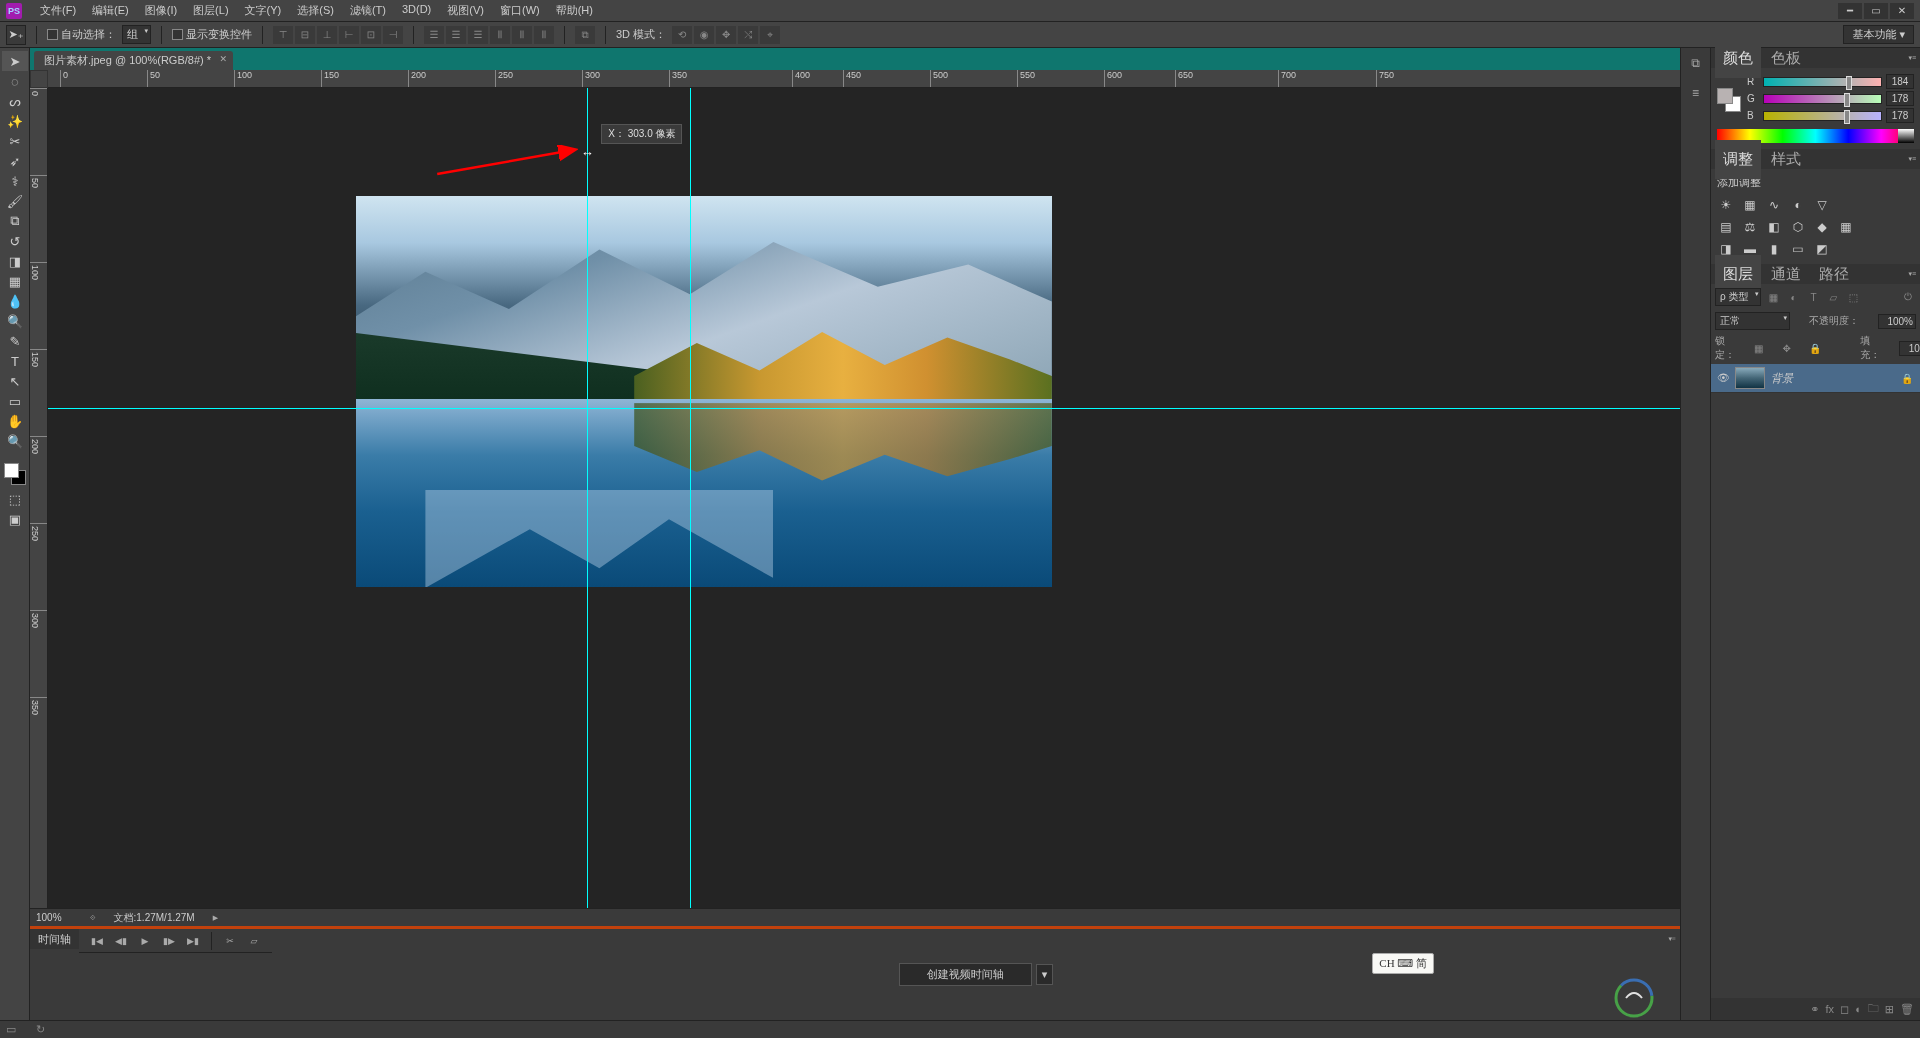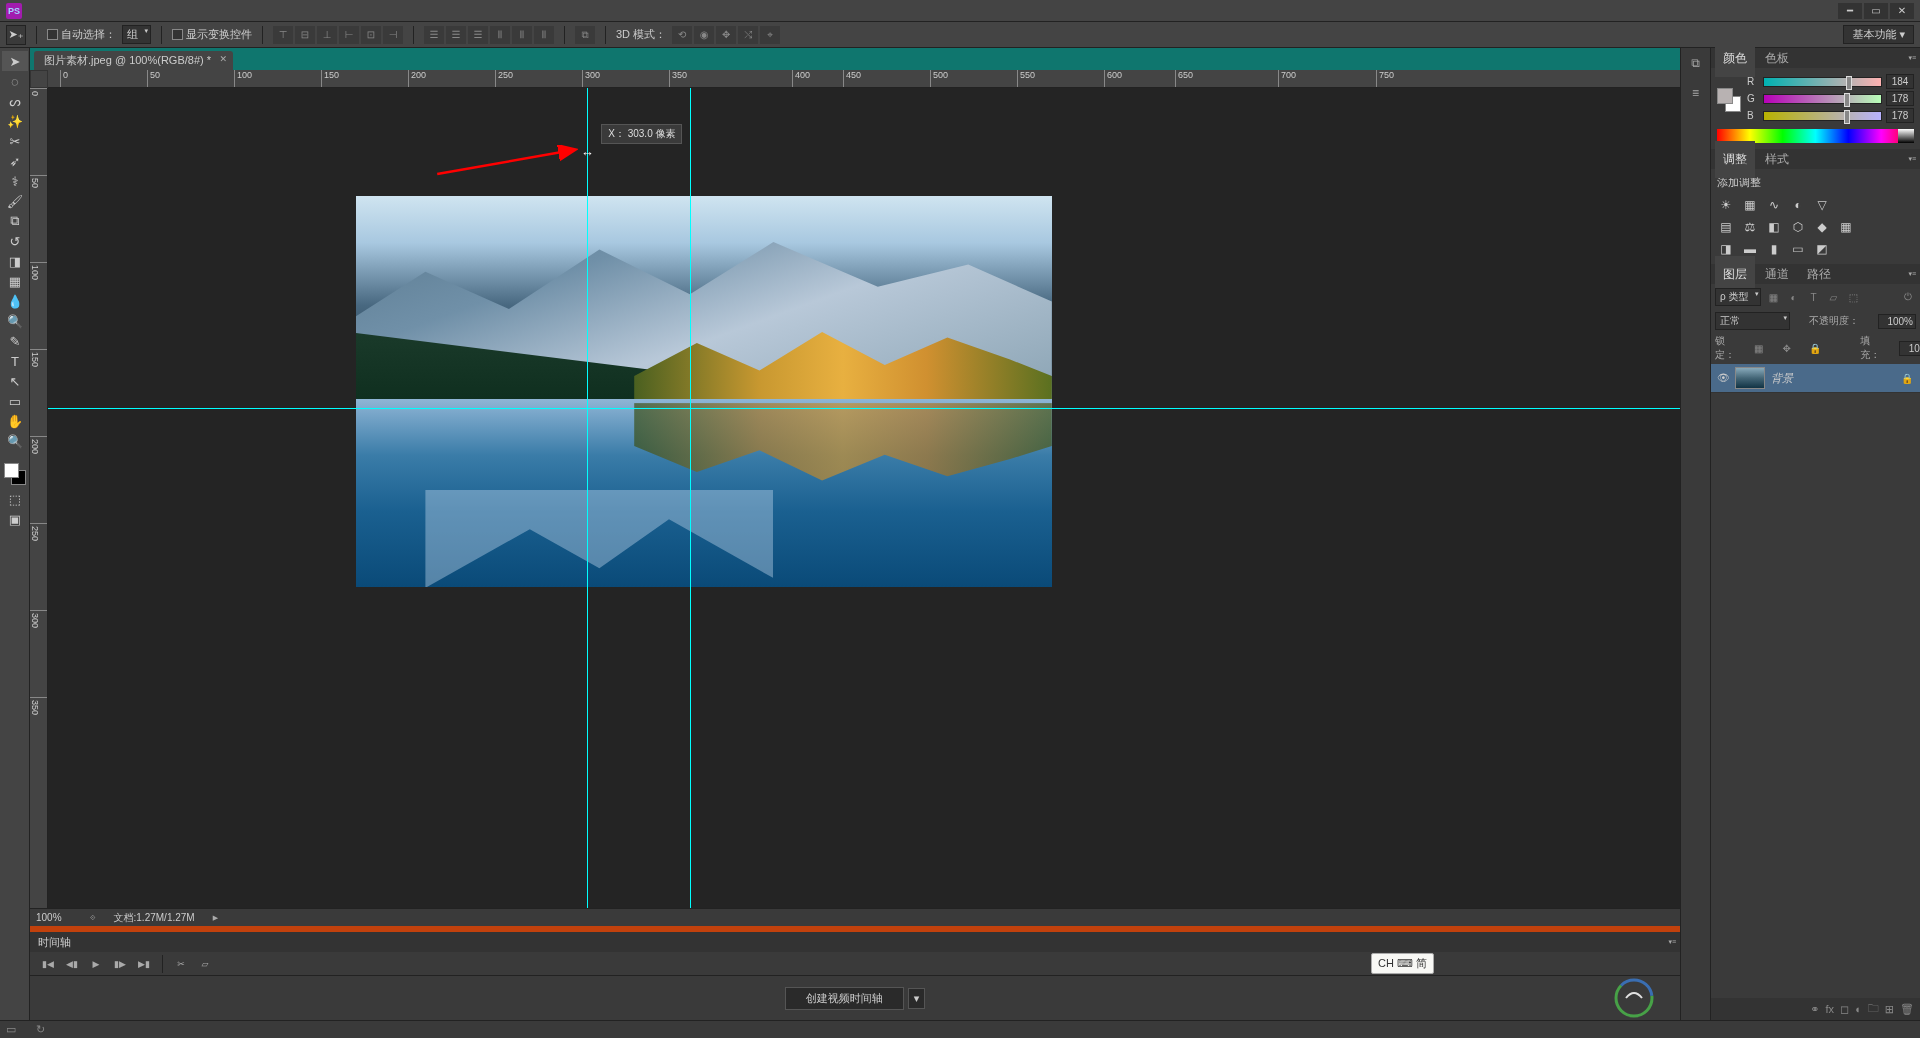"文件(F)" div { html: none -> <div> <div>文件(F)</div> <div>编辑(E)</div> <div>图像(I)</div> <div>图层(L)</div> <div>文字(Y)</div> <div>选择(S)</div> <div>滤镜(T)</div> <div>3D(D)</div> <div>视图(V)</div> <div>窗口(W)</div> <div>帮助(H)</div> </div> }
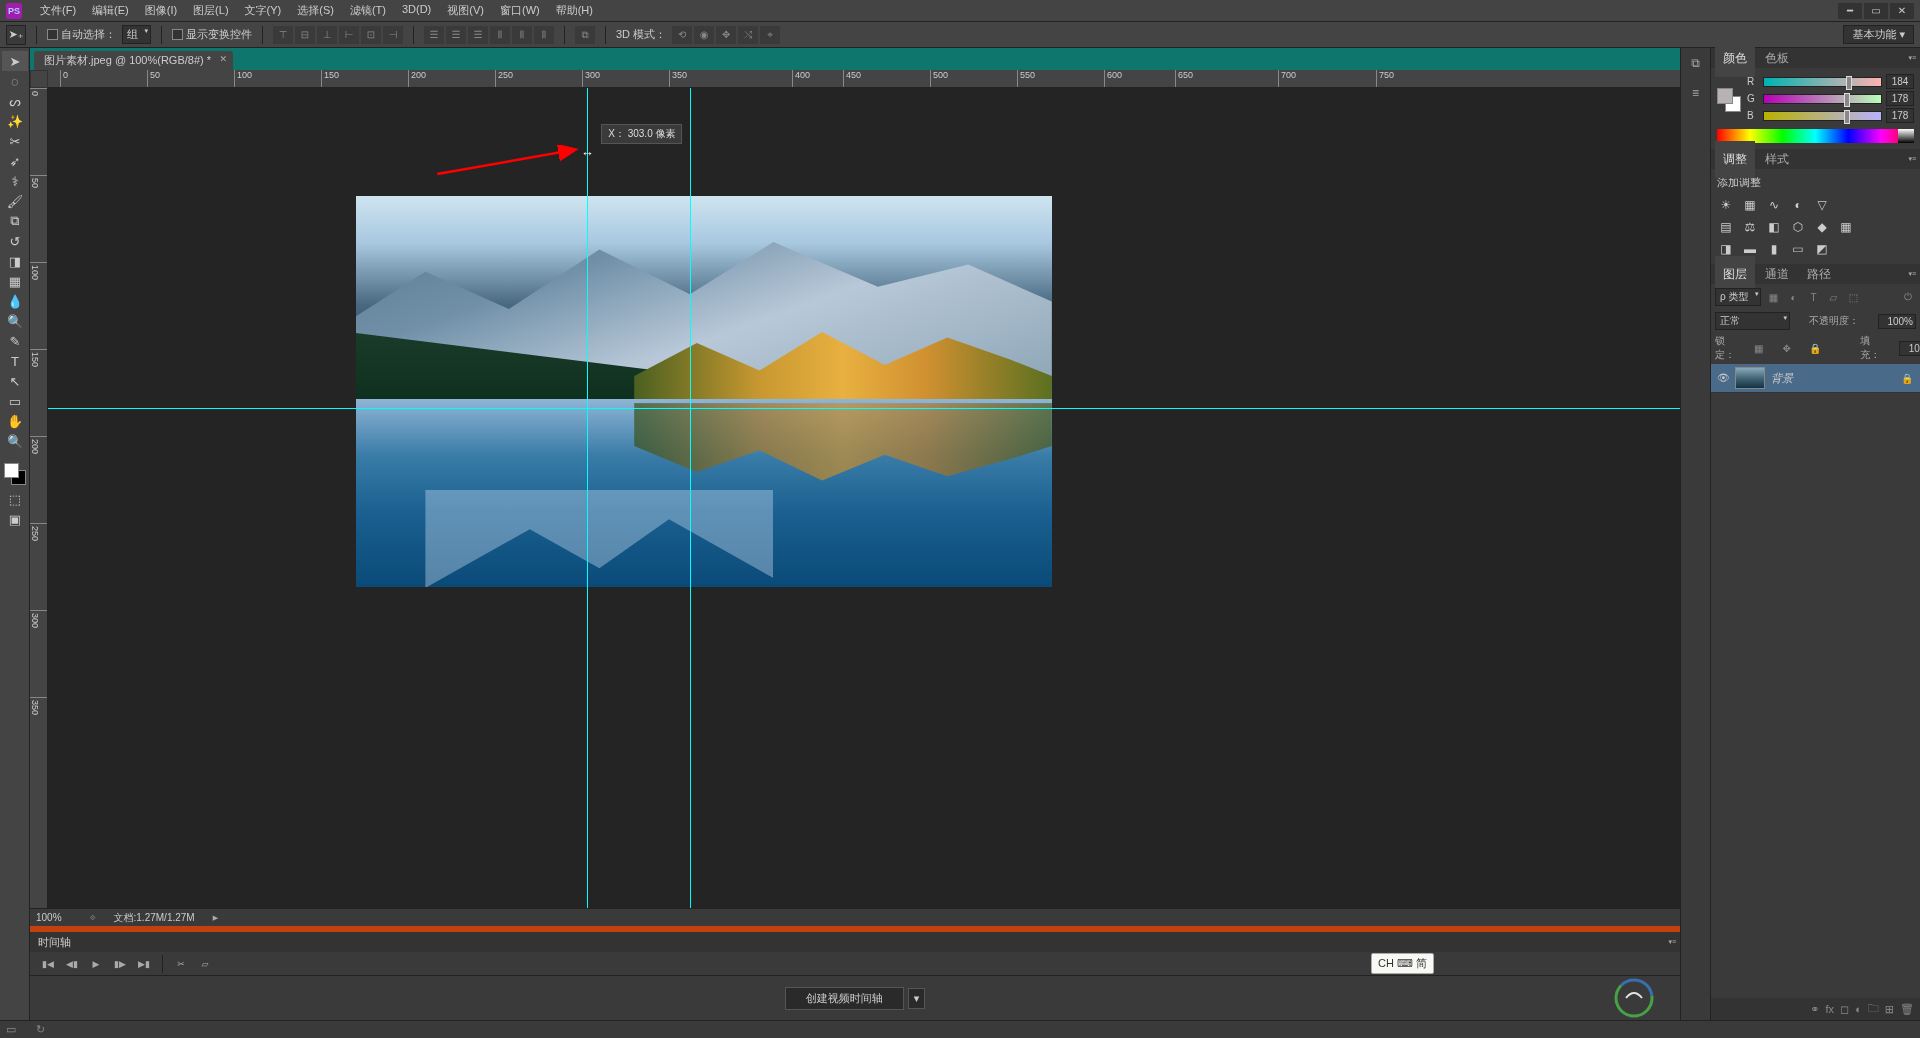"颜色" .panel-tab { font-size: 12px -> 15px }
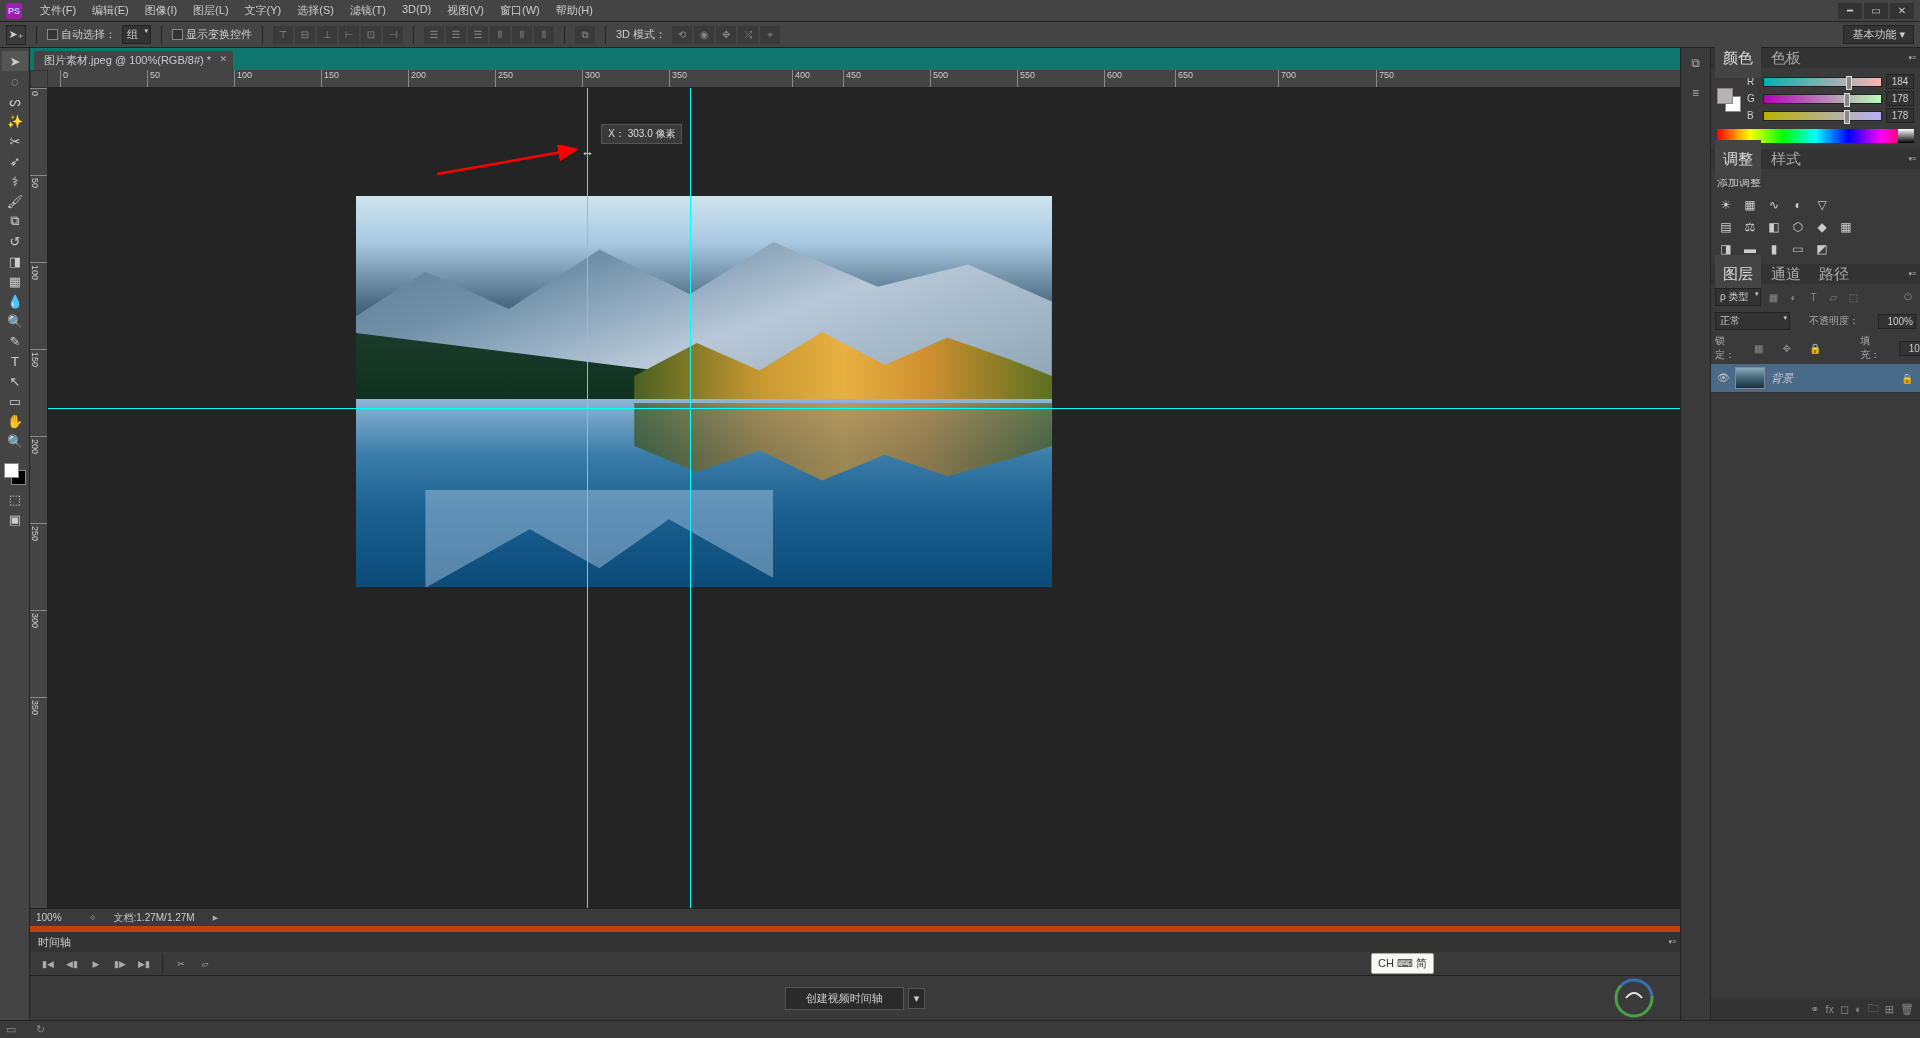"时间轴" .timeline-panel { border-top: 6px solid #c2410c -> 3px solid #c2410c; flex-direction: column -> none; font-family: none -> Liberation Serif, serif }
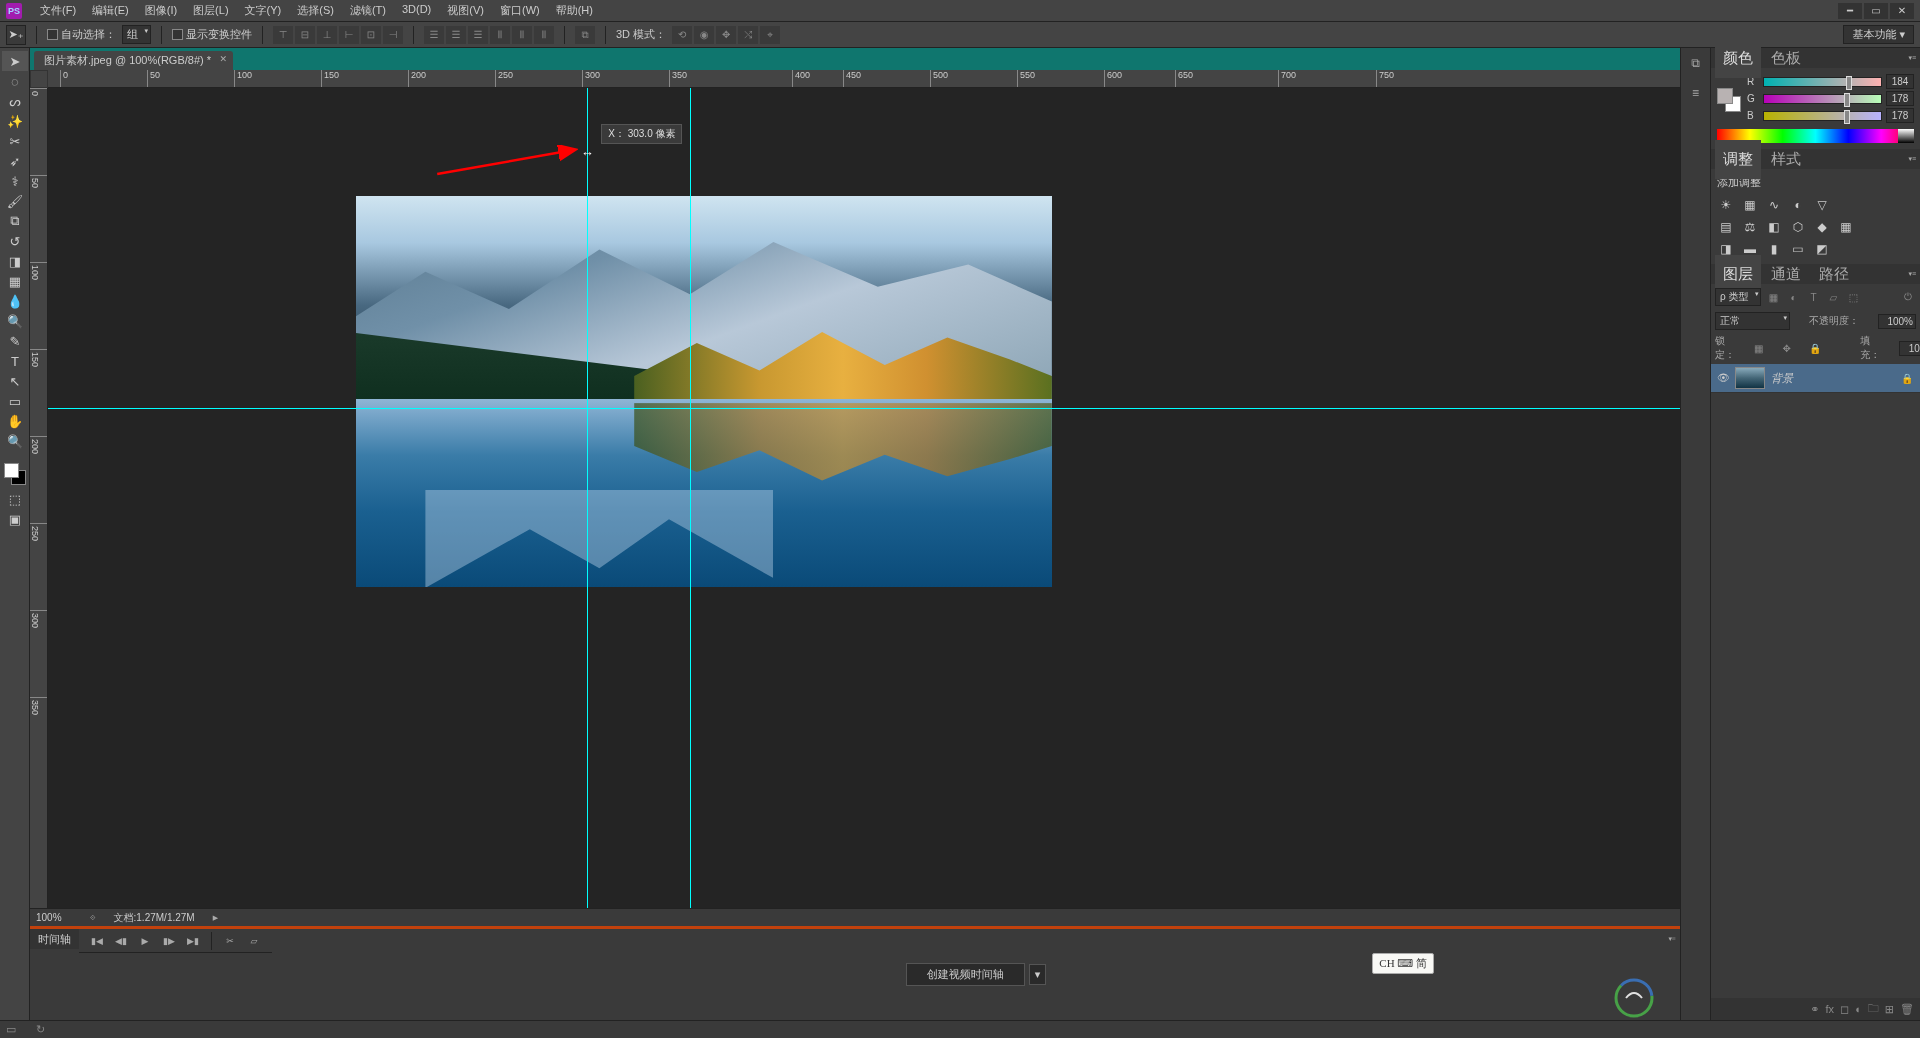"创建视频时间轴" .create-timeline-btn { padding: 3px 20px -> 3px 27px }
